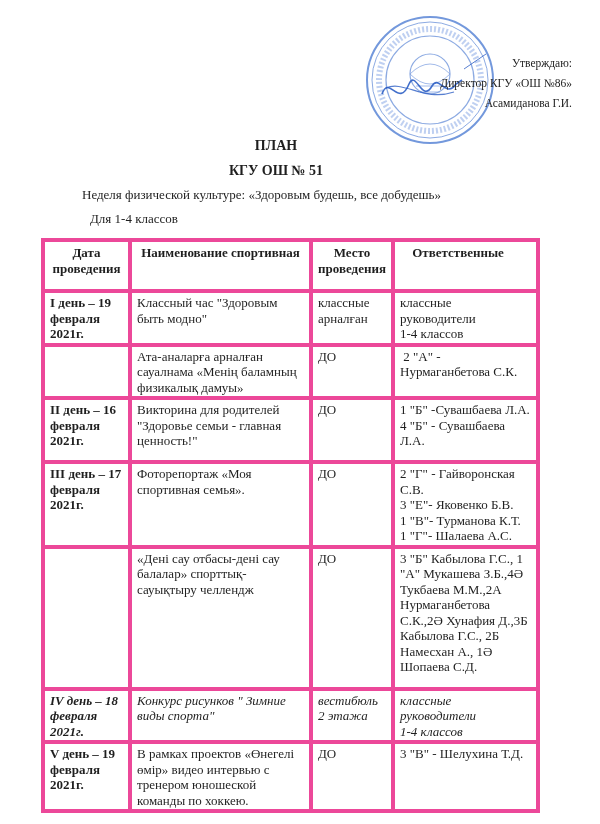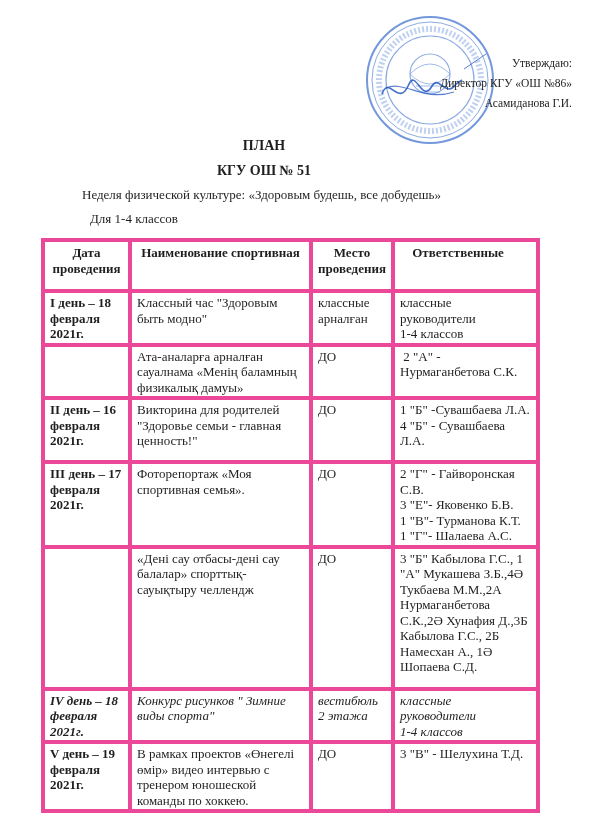"ПЛАН" .title { left: 0 -> 12px }
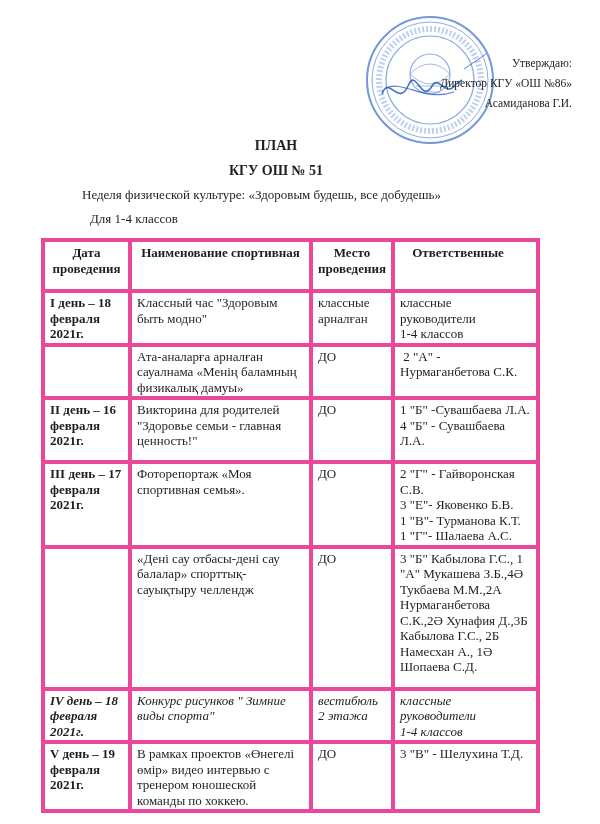"I день – 18 февраля" td.date { text: 18 -> 19 }
